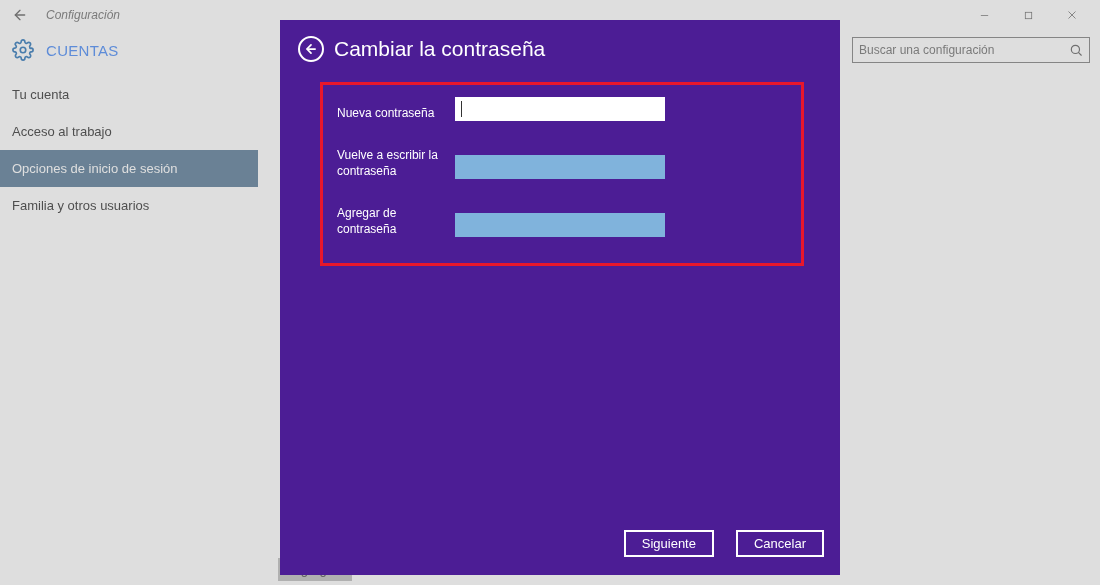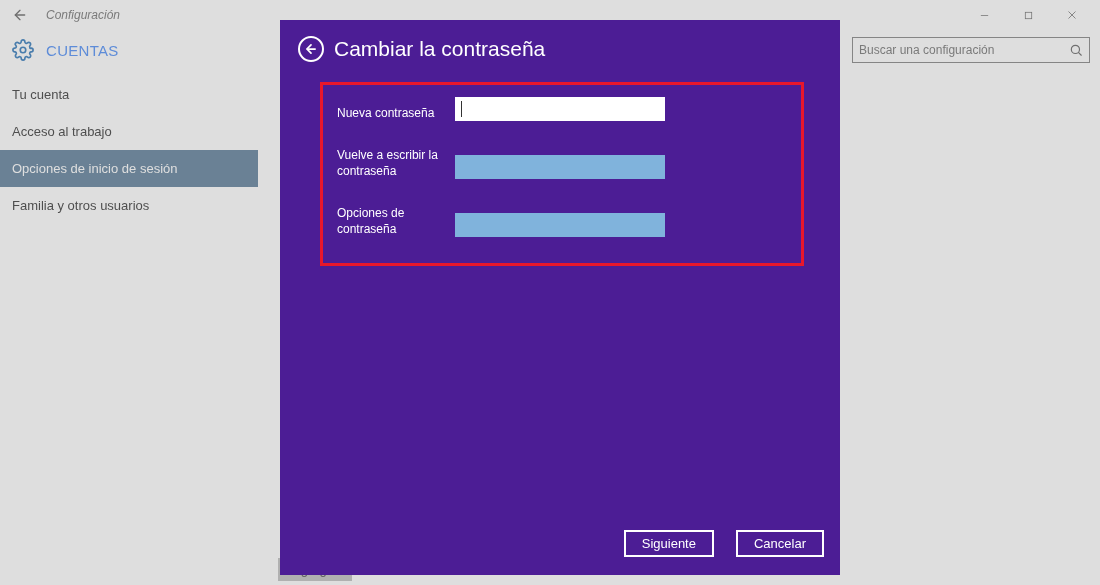"Opciones de contraseña" div.form-label { text: Opciones -> Agregar }
